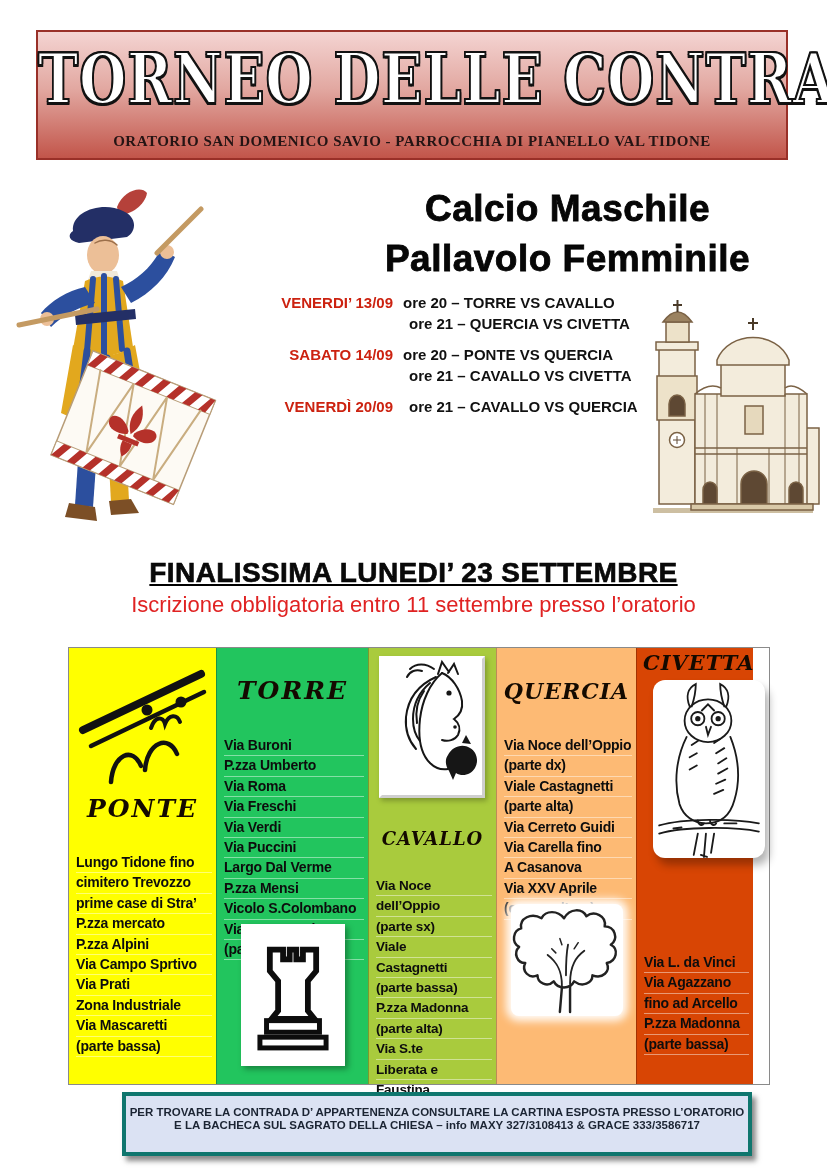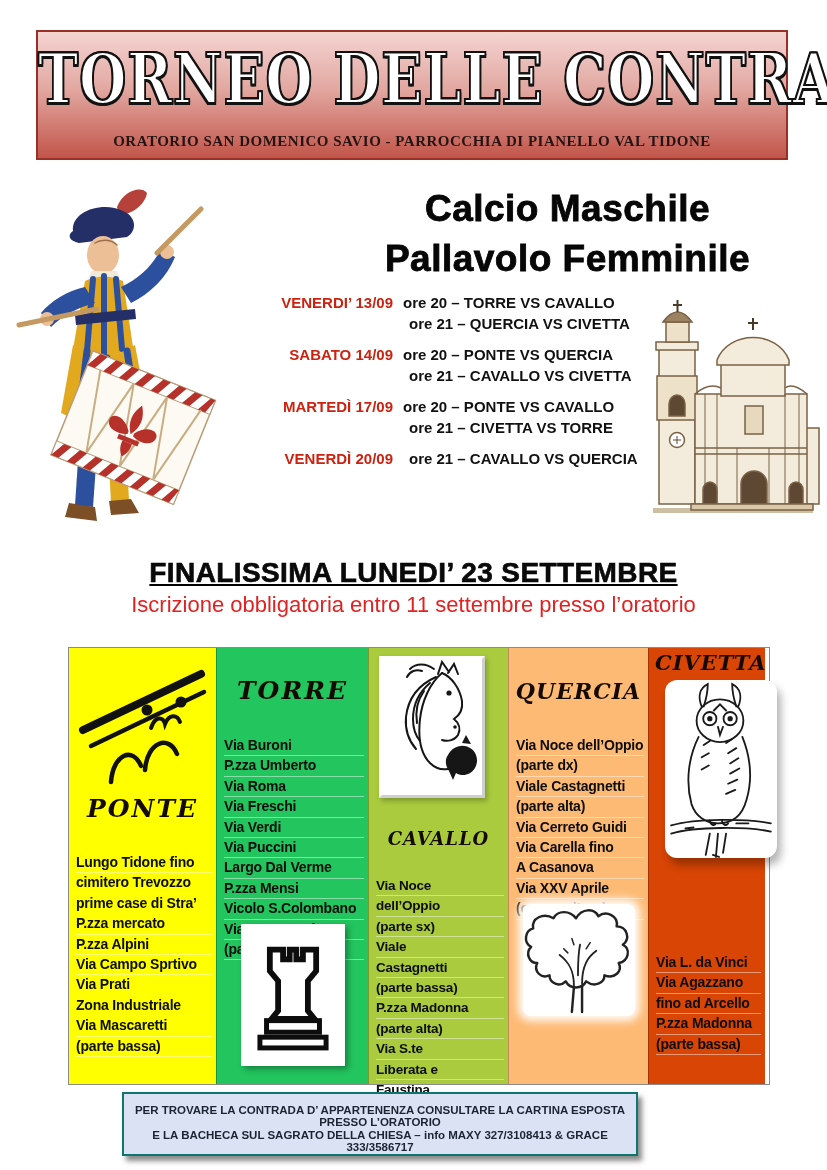"MARTEDÌ 17/09" div.schedule-row { html: <div> <div>MARTEDÌ 17/09</div> <div> <div>ore 20 – PONTE VS CAVALLO</div> <div>ore 21 – CIVETTA VS TORRE</div> </div> </div> -> none }
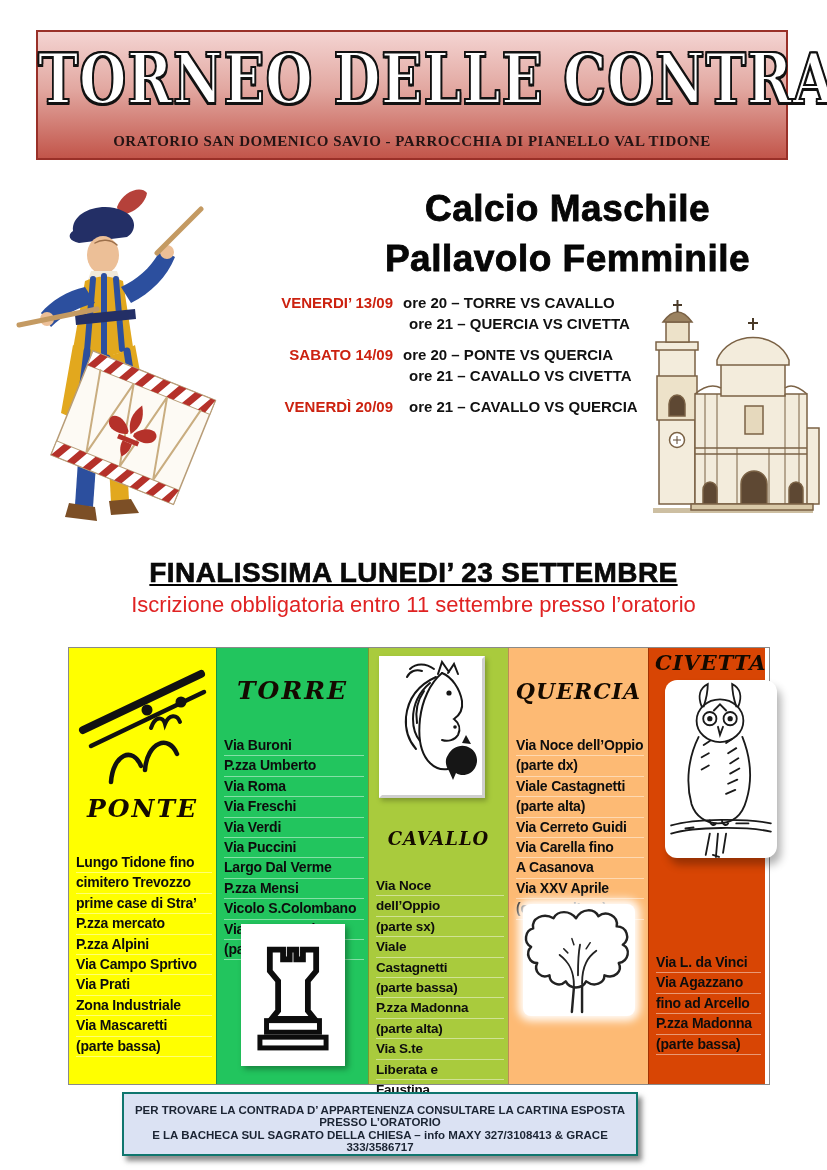"CAVALLO" .col-cavallo { width: 140px -> 128px }
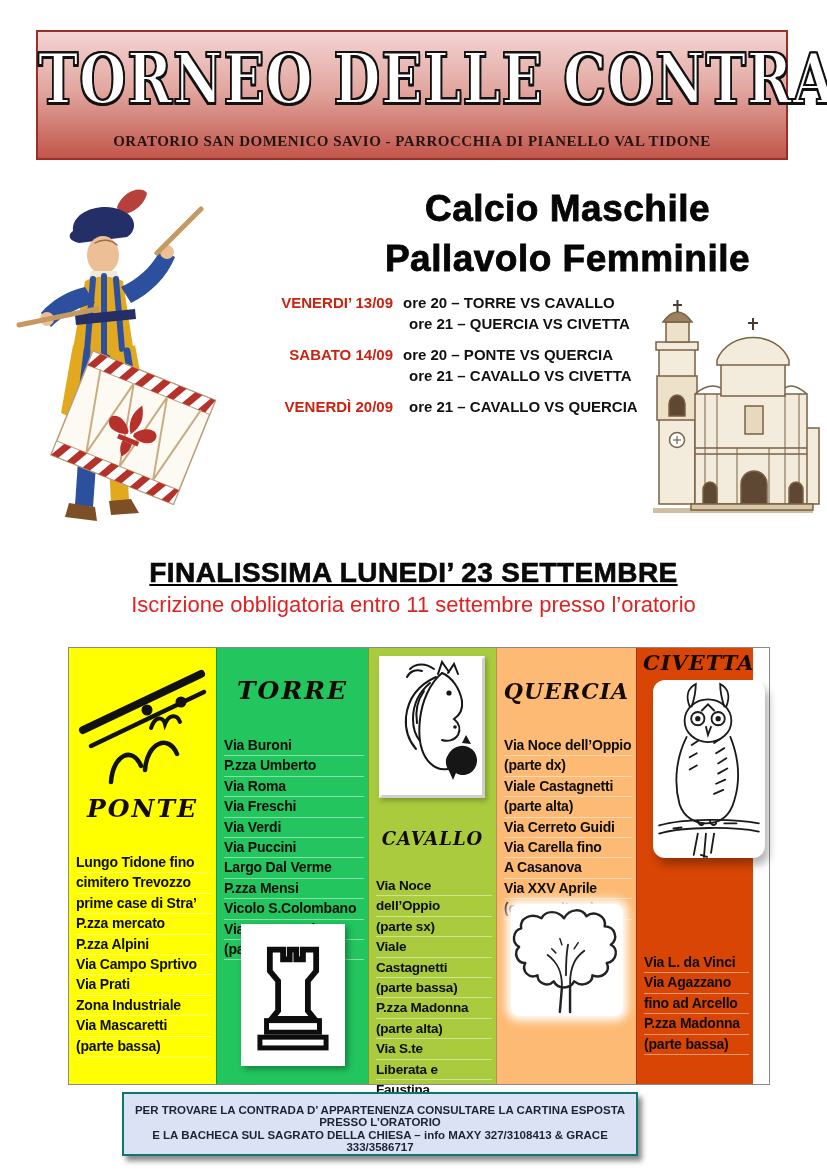"PER TROVARE LA CONTRADA D’" .footer-box { border: 2px solid #0f766e -> 4px solid #0f766e; width: 516px -> 630px }
